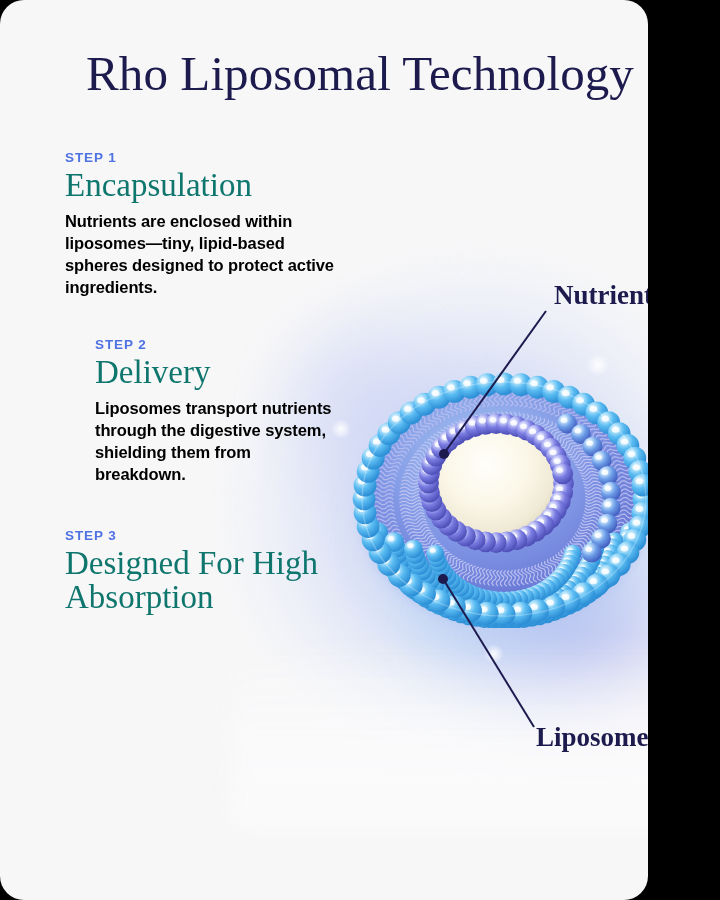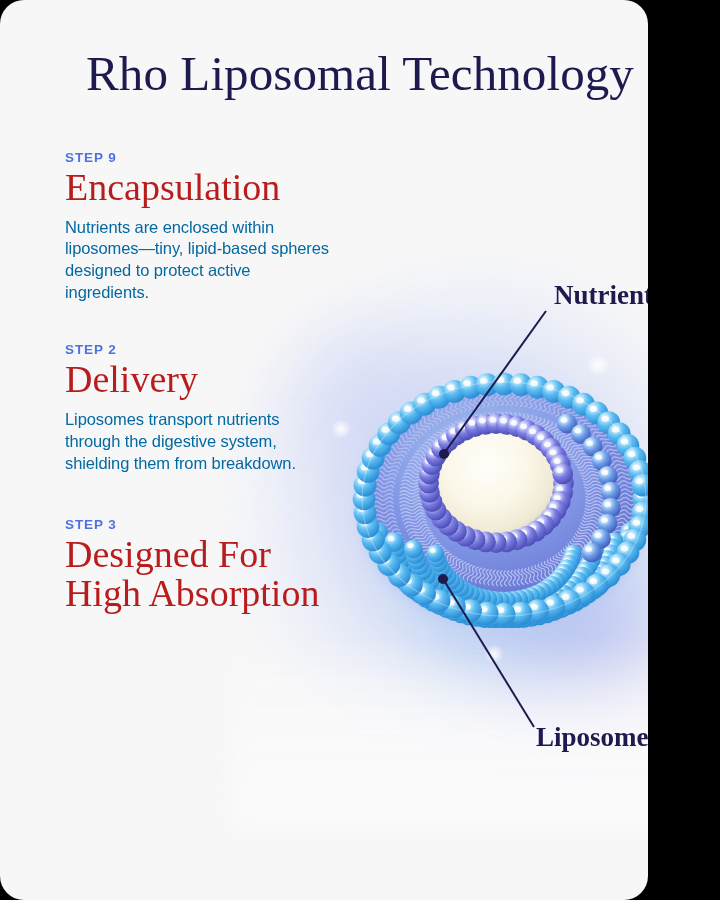"STEP 9" div.step-num { text: 9 -> 1 }
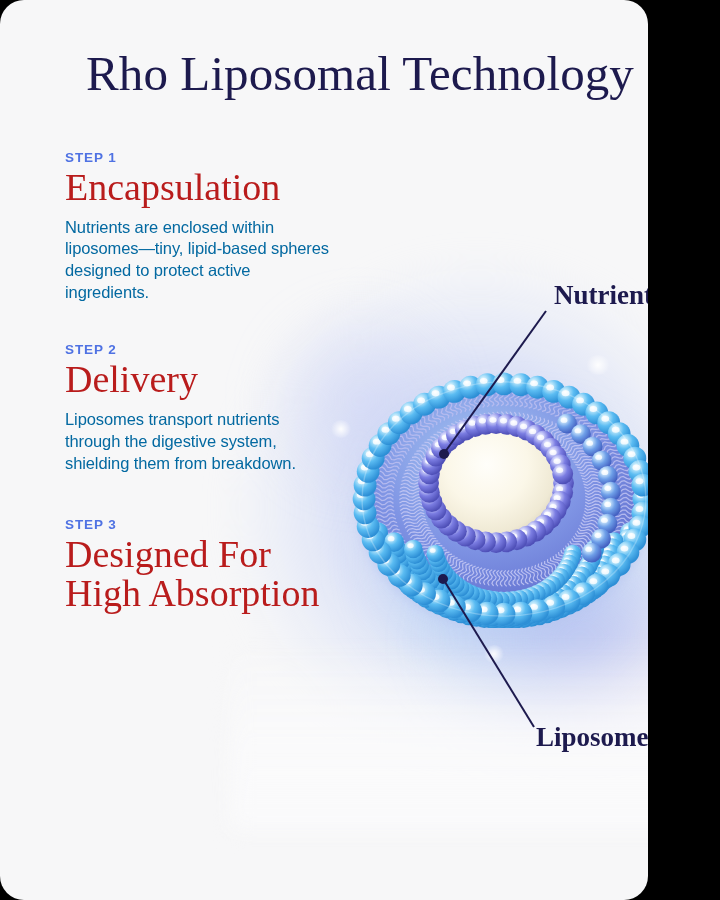"Encapsulation" .step-head { color: #b91c1c -> #0f766e; font-size: 38px -> 33px }
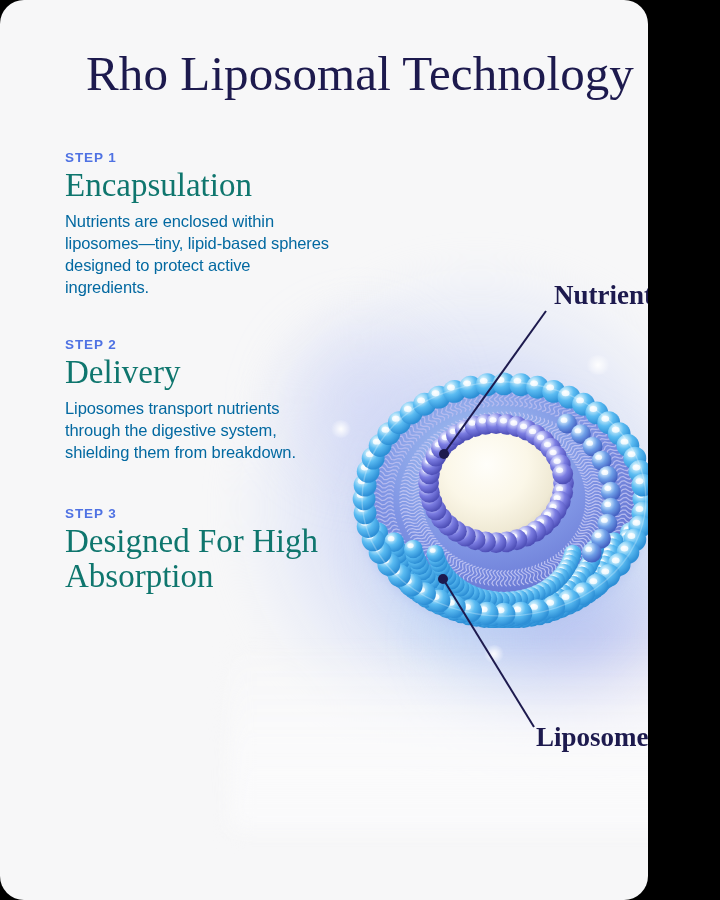"Nutrients are enclosed within" .step-body { color: #0369a1 -> #000000; font-weight: 400 -> 700 }
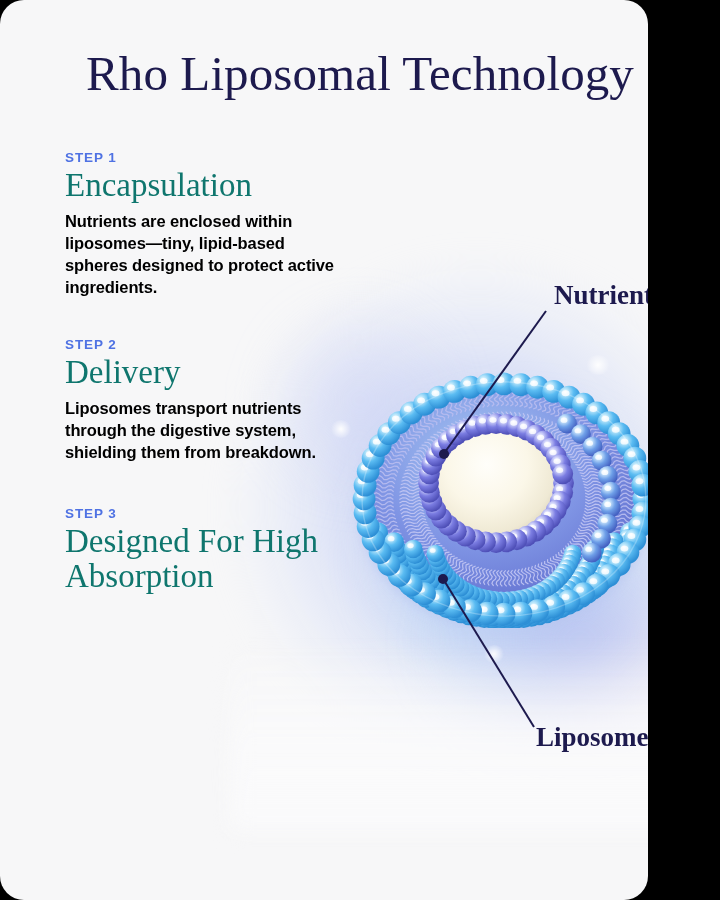"STEP 2" .sp2 { margin-left: none -> 30px }
